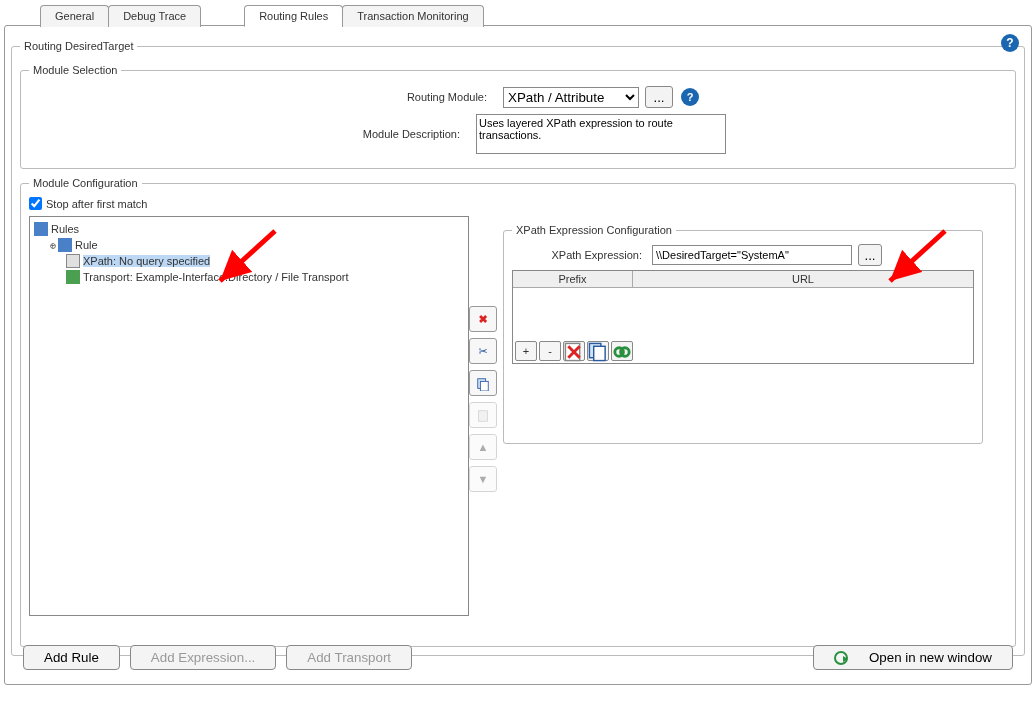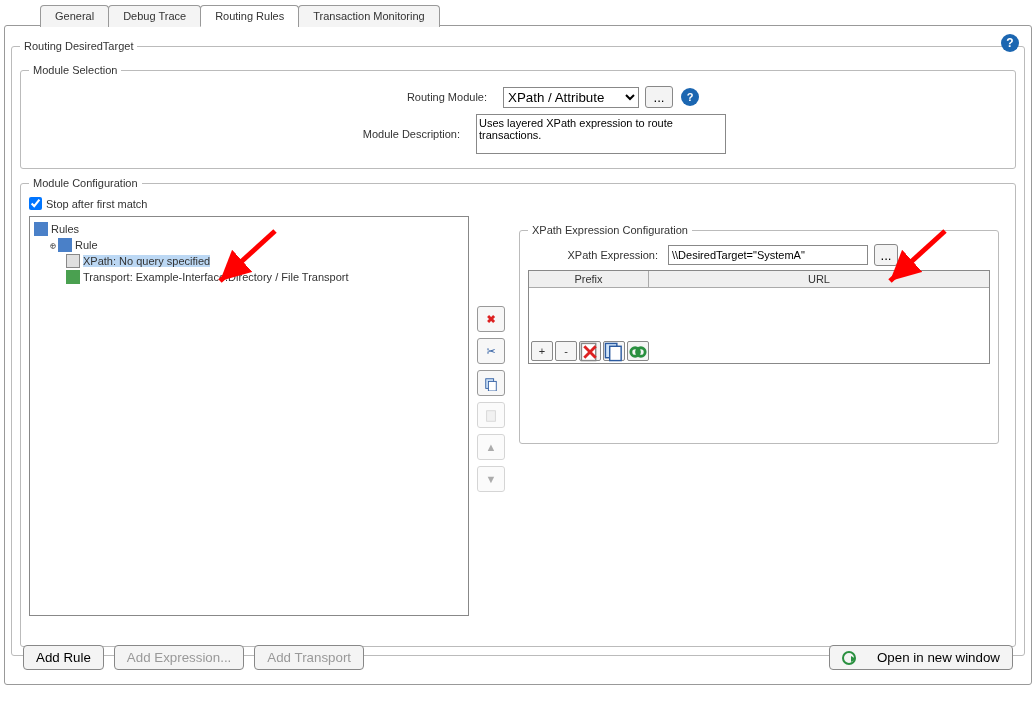"Routing Rules" .tab.active { margin-left: none -> 44px }
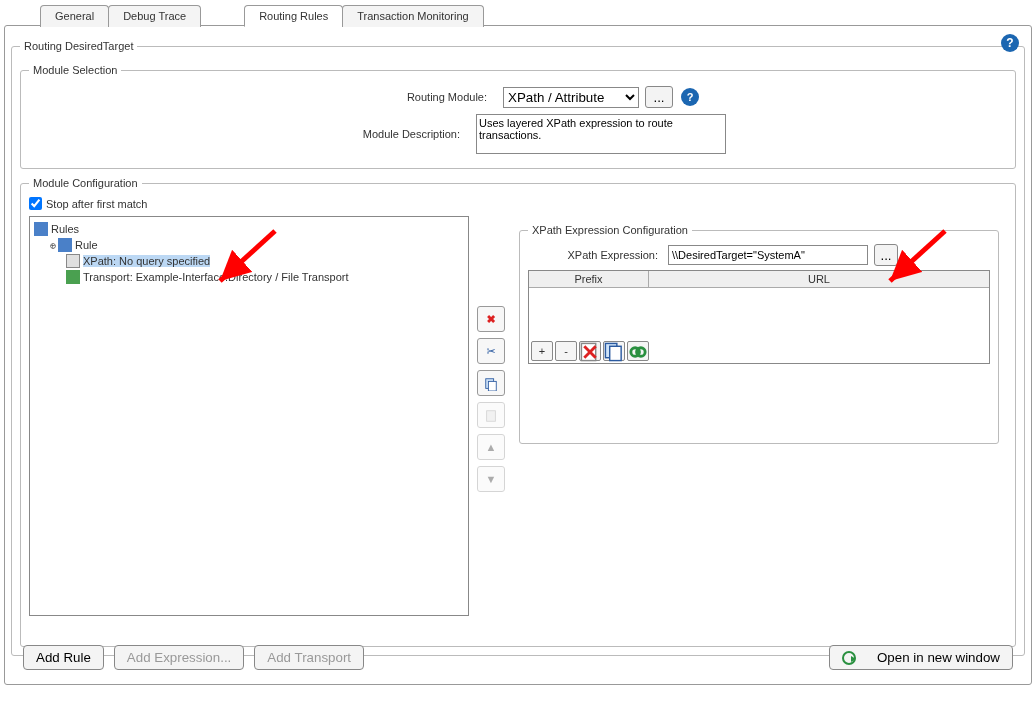"Rules" .cfg-body { gap: 8px -> 0 }
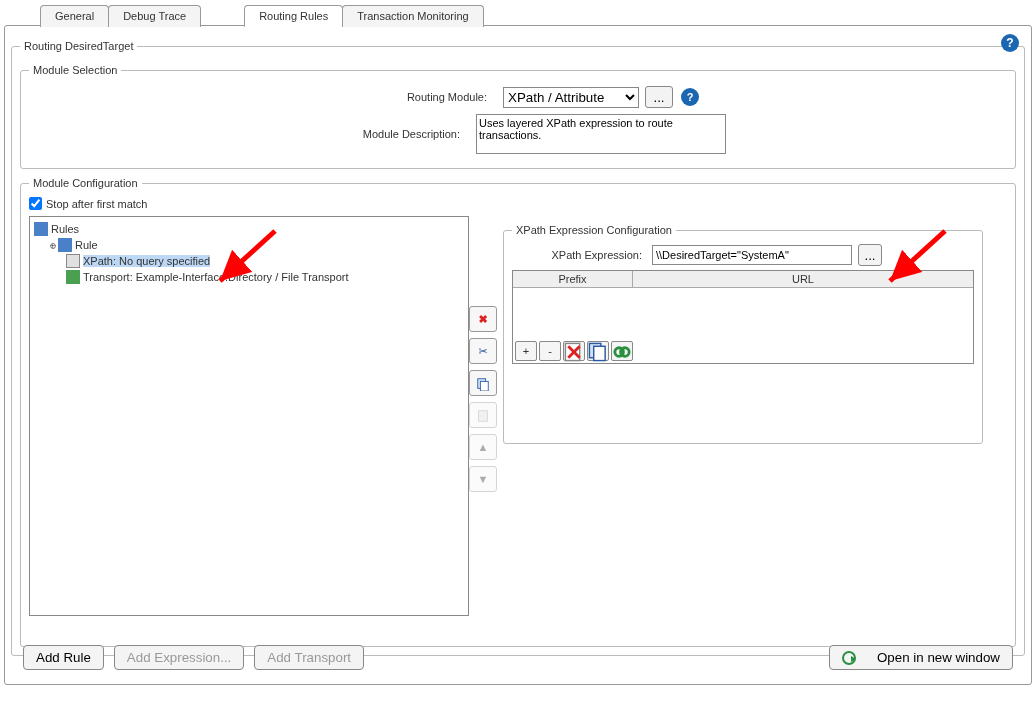"Add Rule" .btn { padding: 4px 12px -> 4px 20px }
